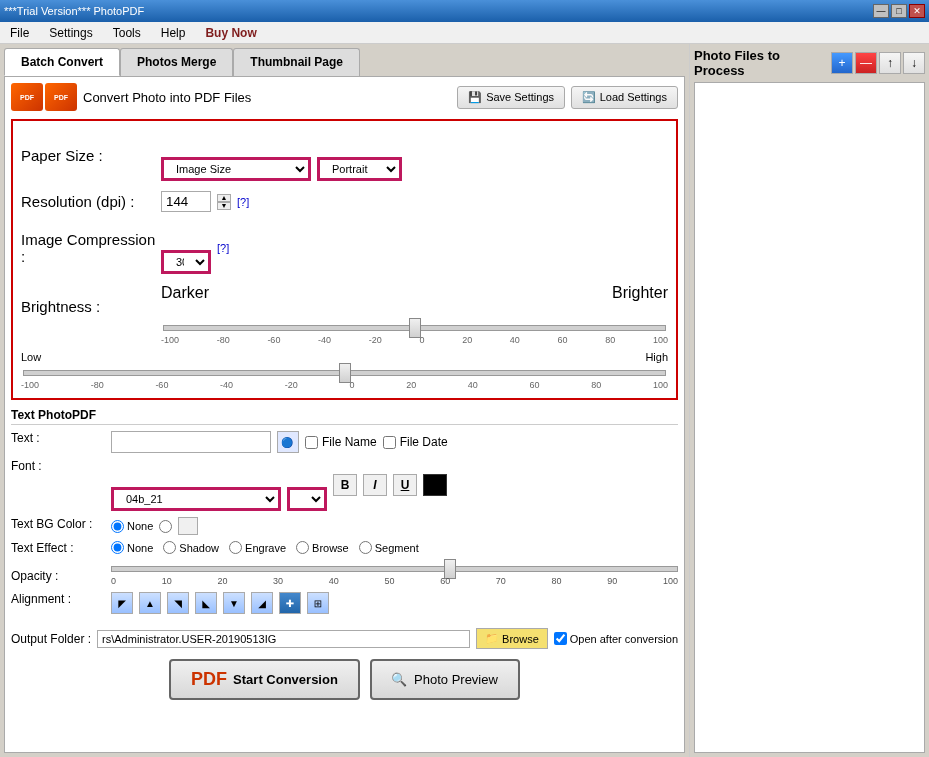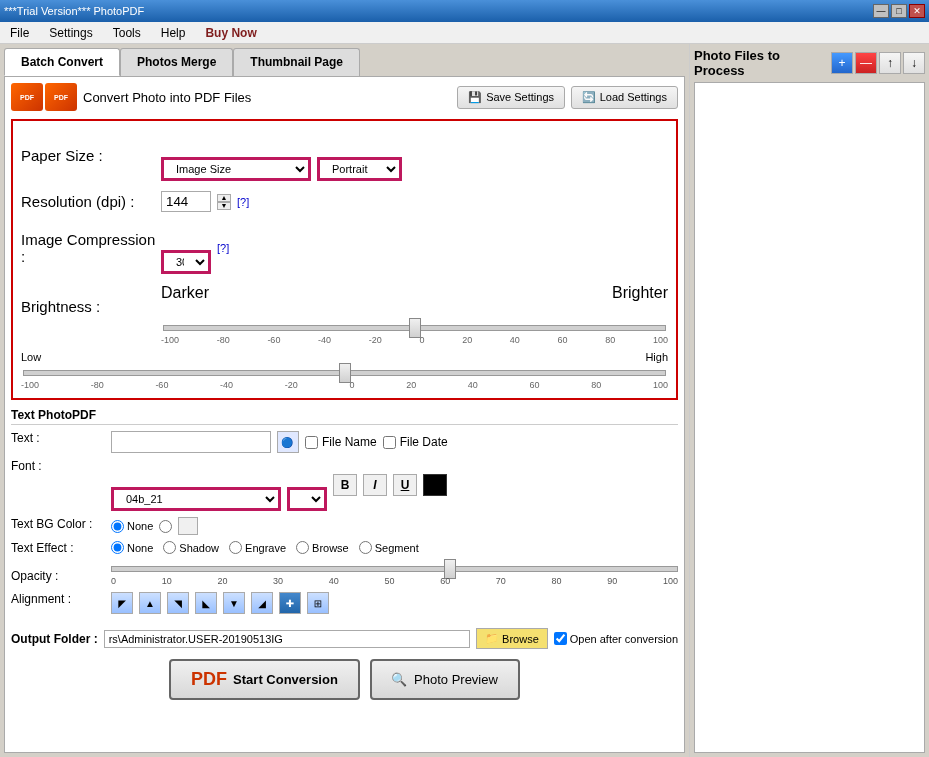"Output Folder :" .output-label { font-weight: bold -> none }
